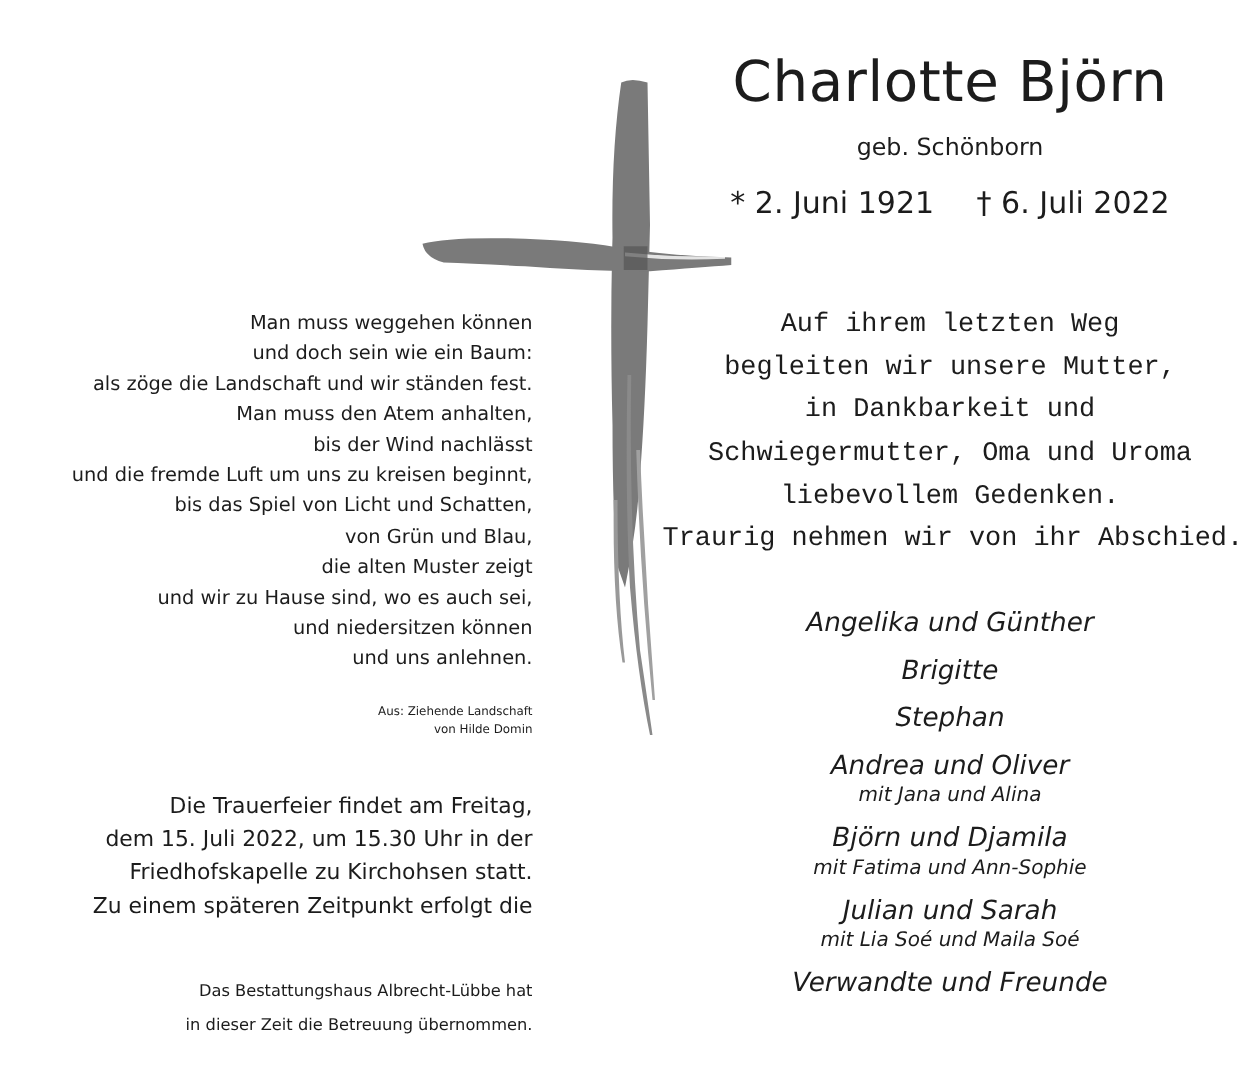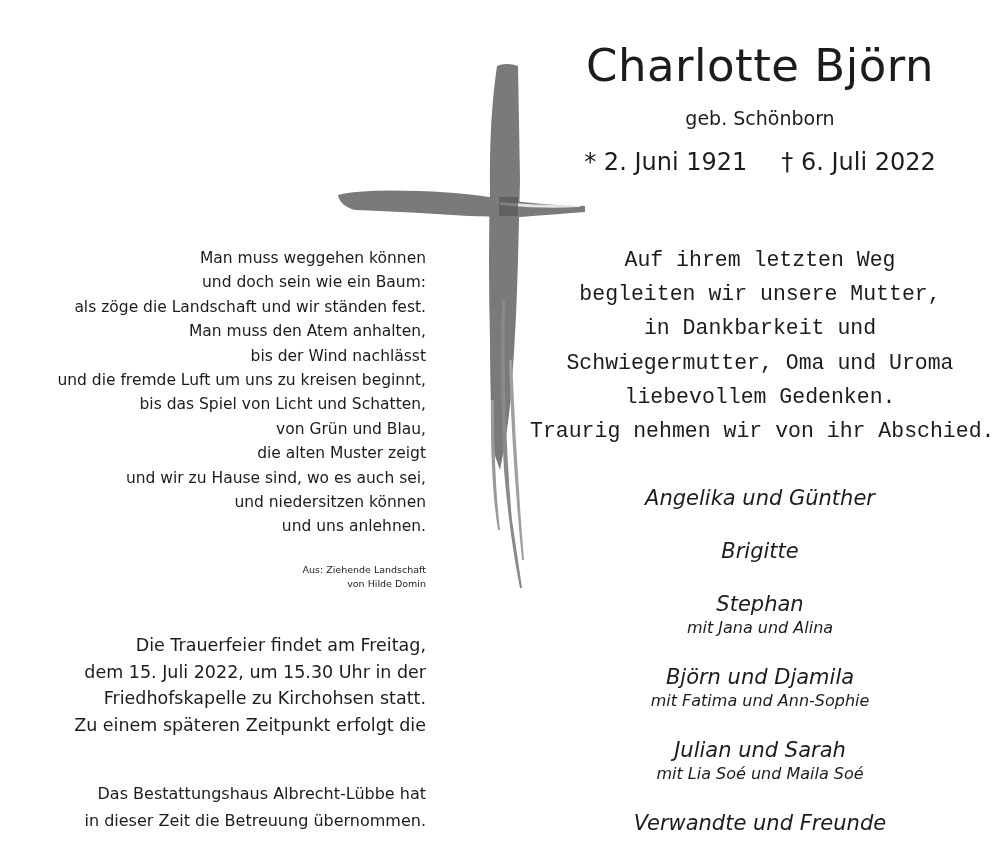"Brigitte" .m-main { margin-top: 25px -> 10px }
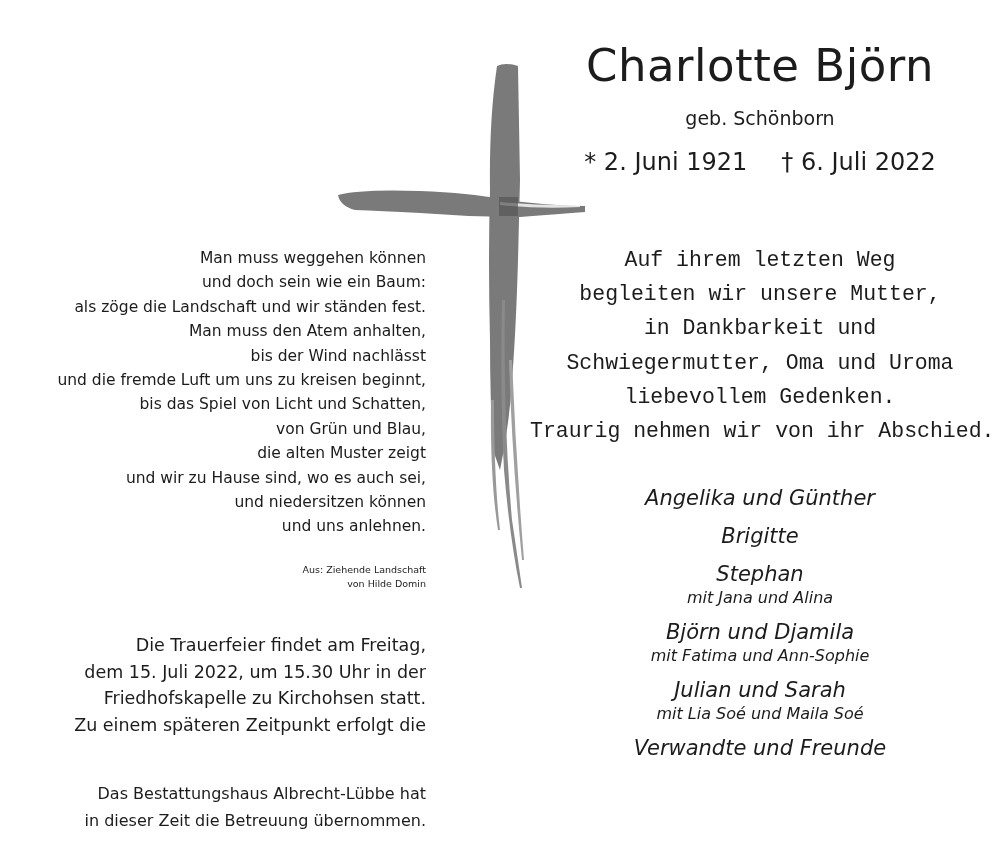"Andrea und Oliver" div.m-main { html: none -> <div>Andrea und Oliver</div> }
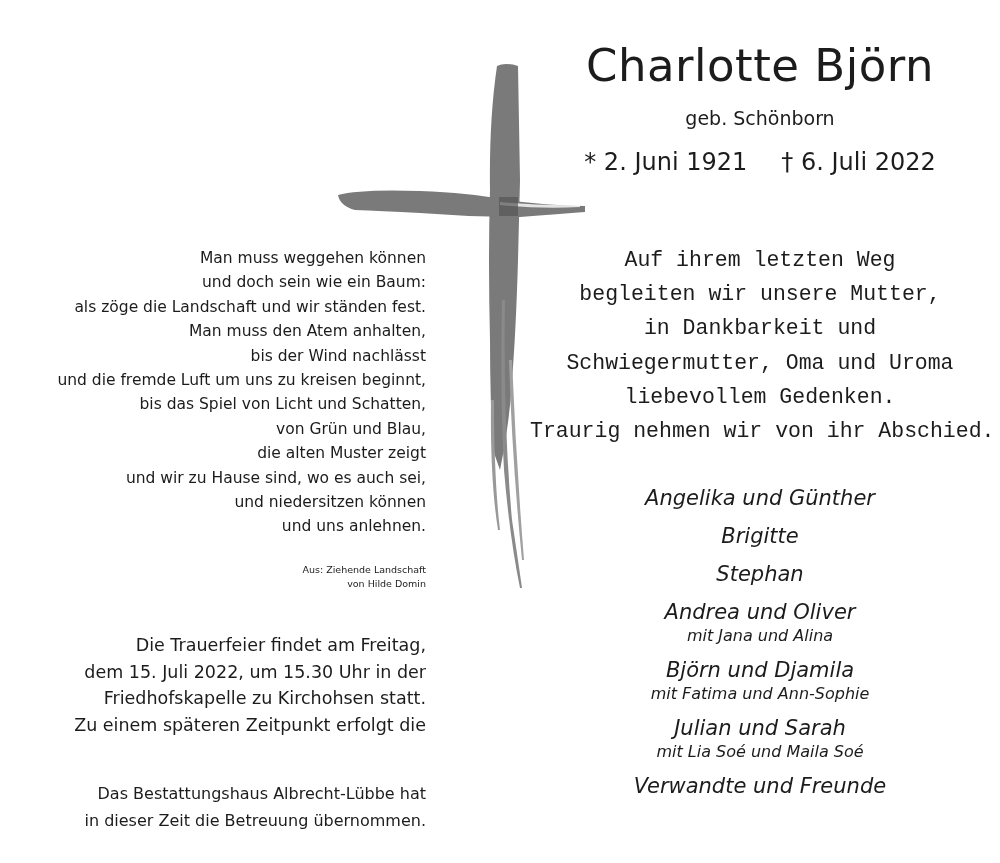"Das Bestattungshaus Albrecht-Lübbe hat" .undertaker { font-size: 16px -> 13px }
